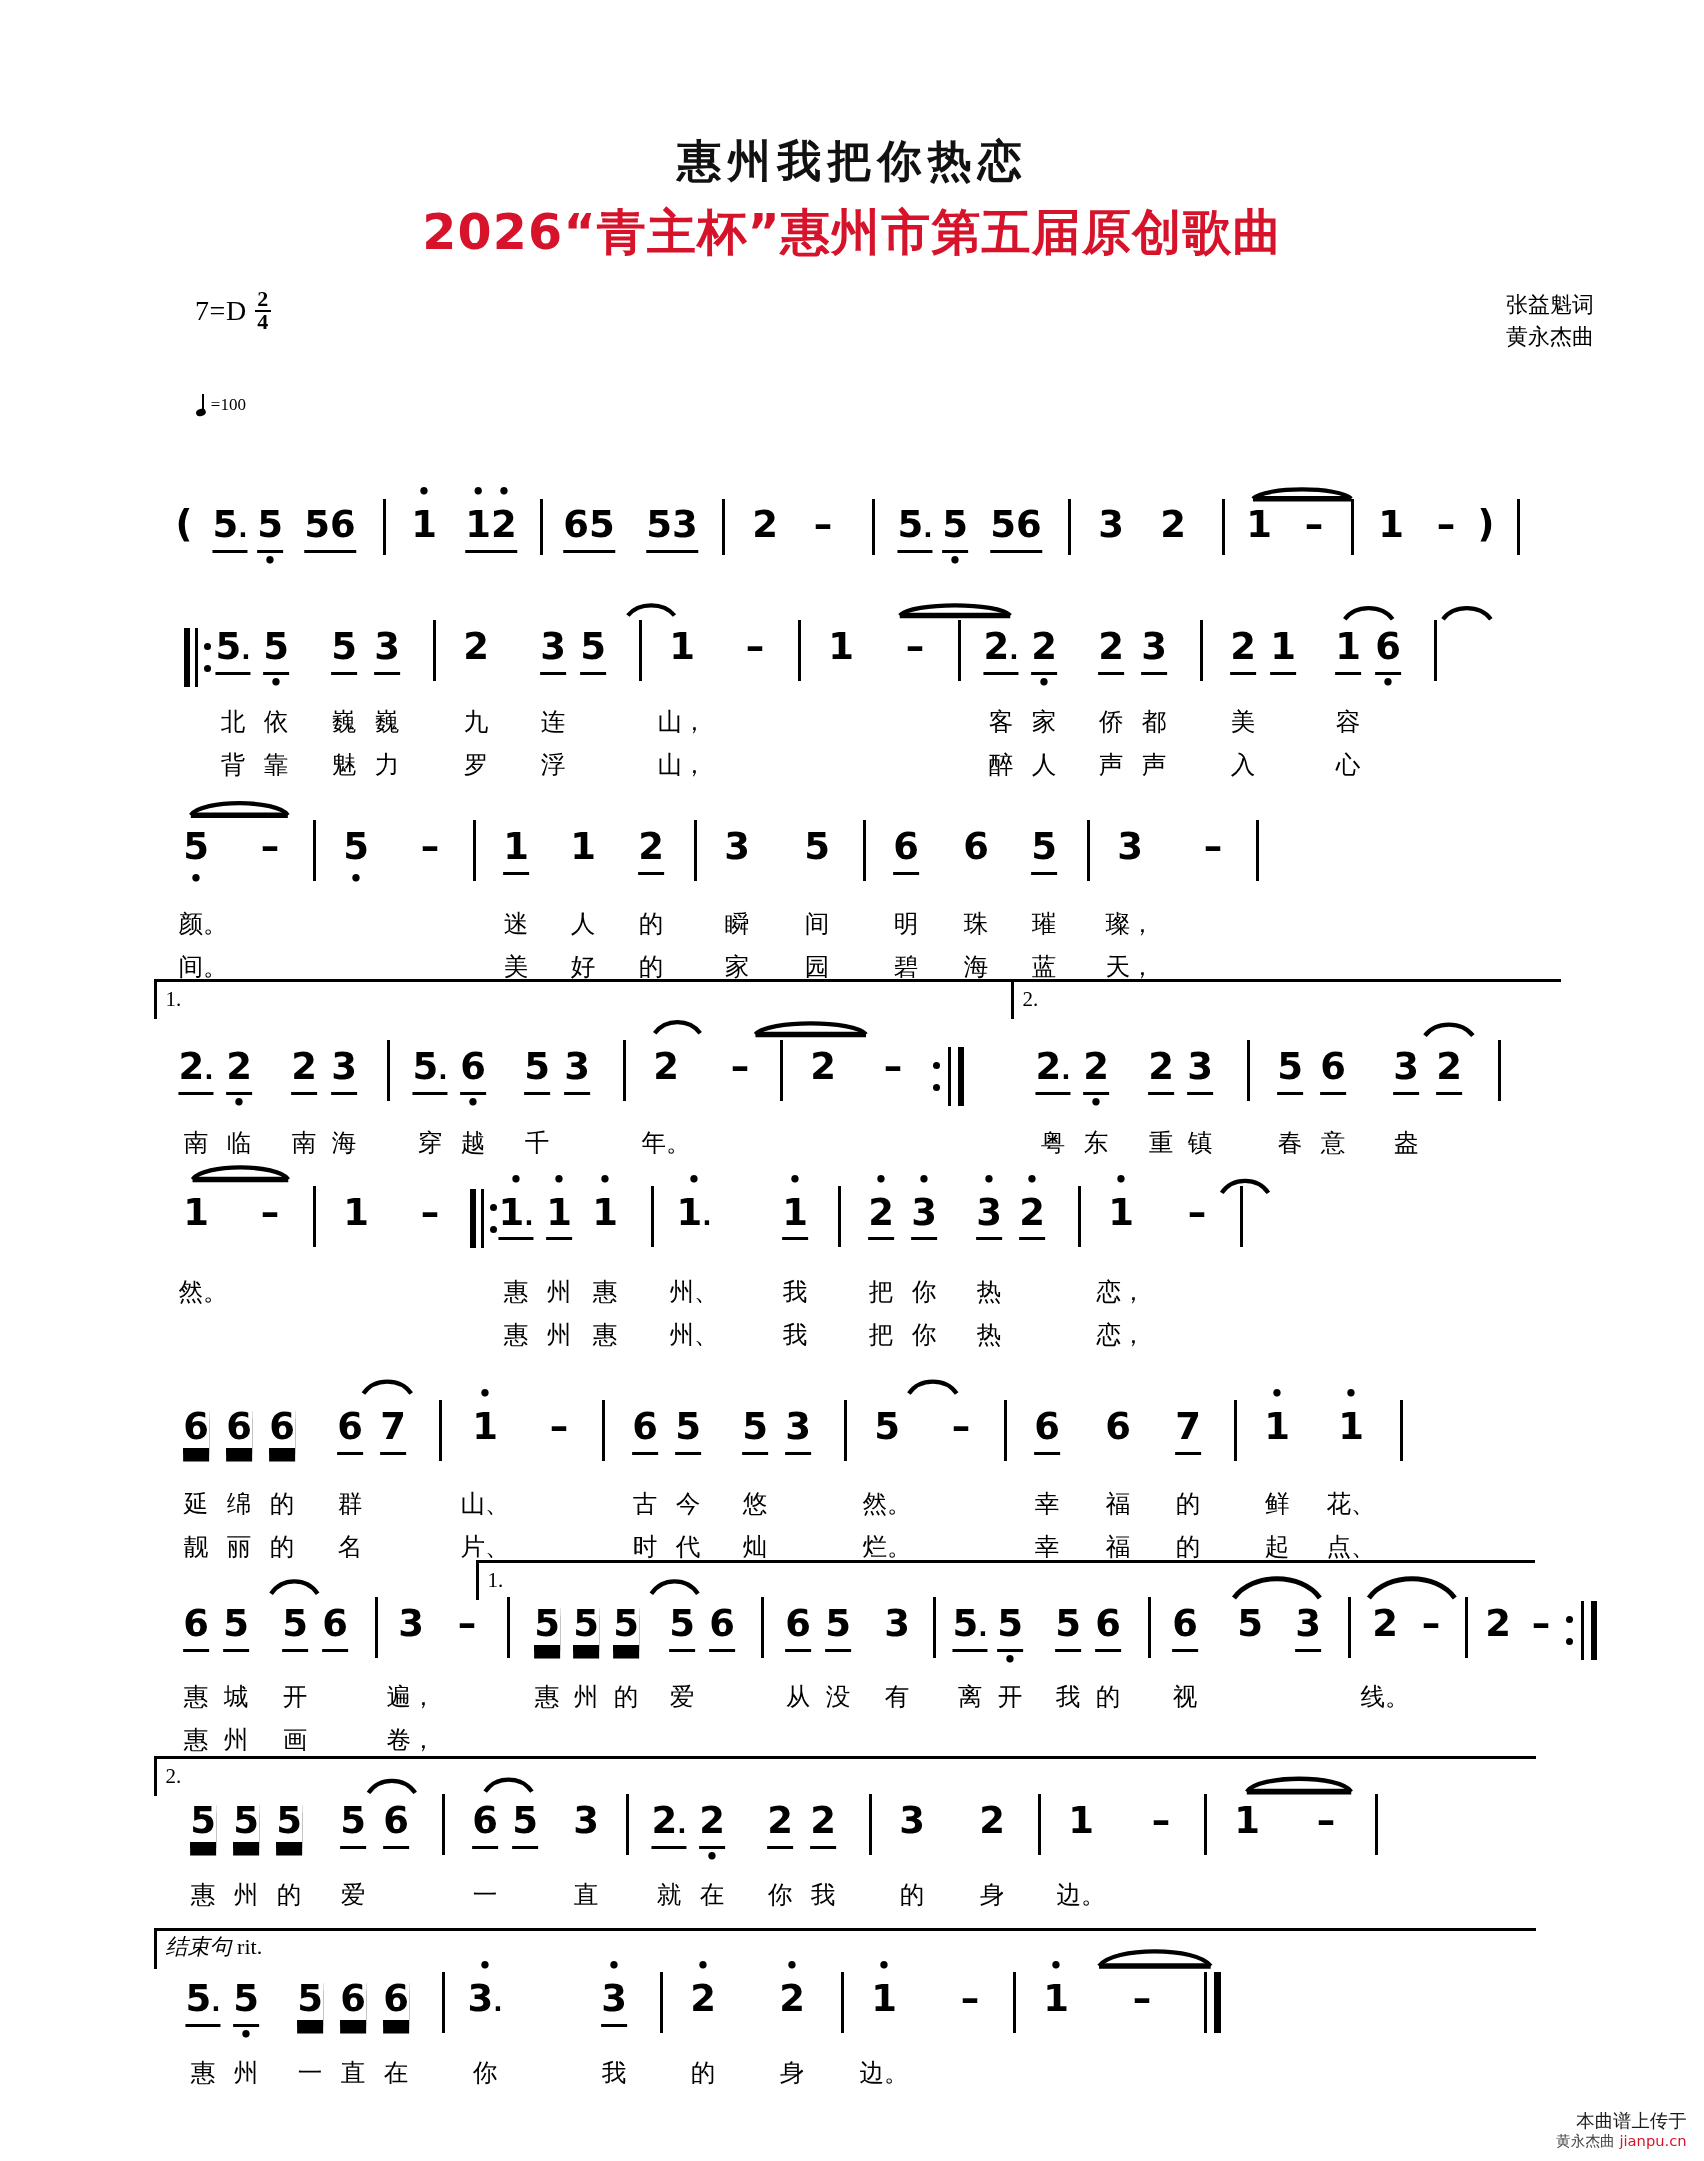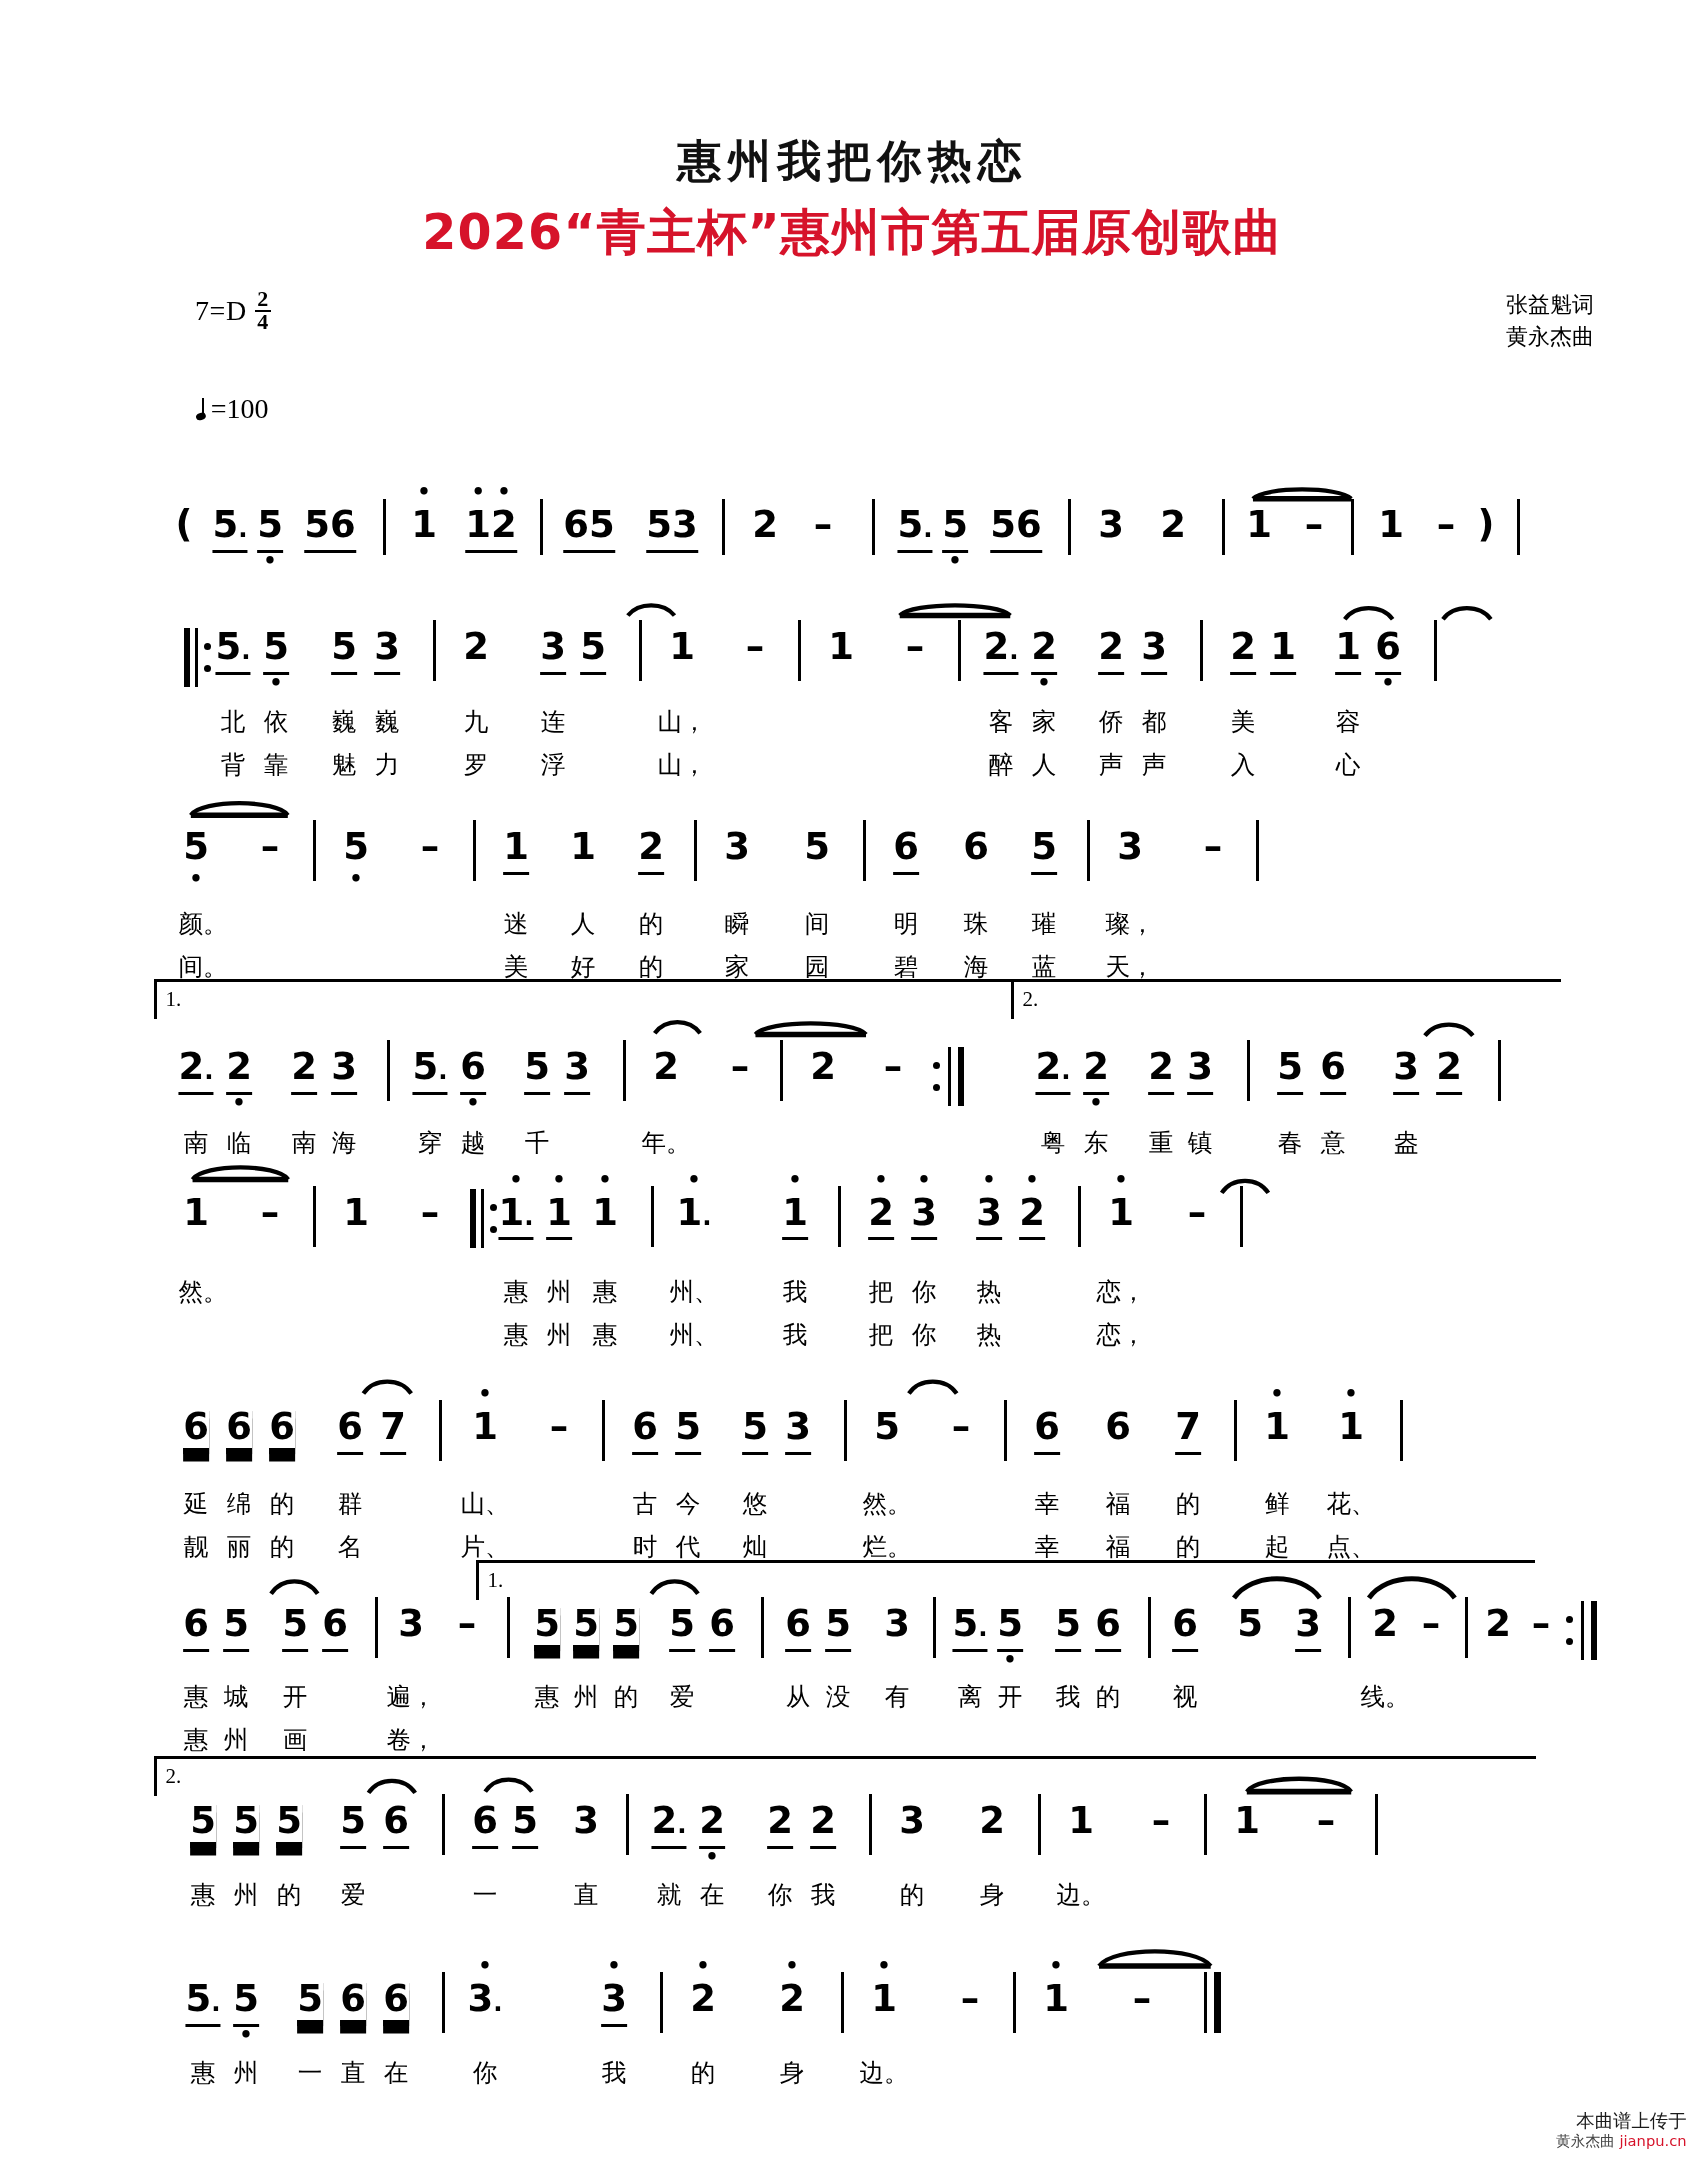"=100" .tempo { font-size: 28px -> 17px }
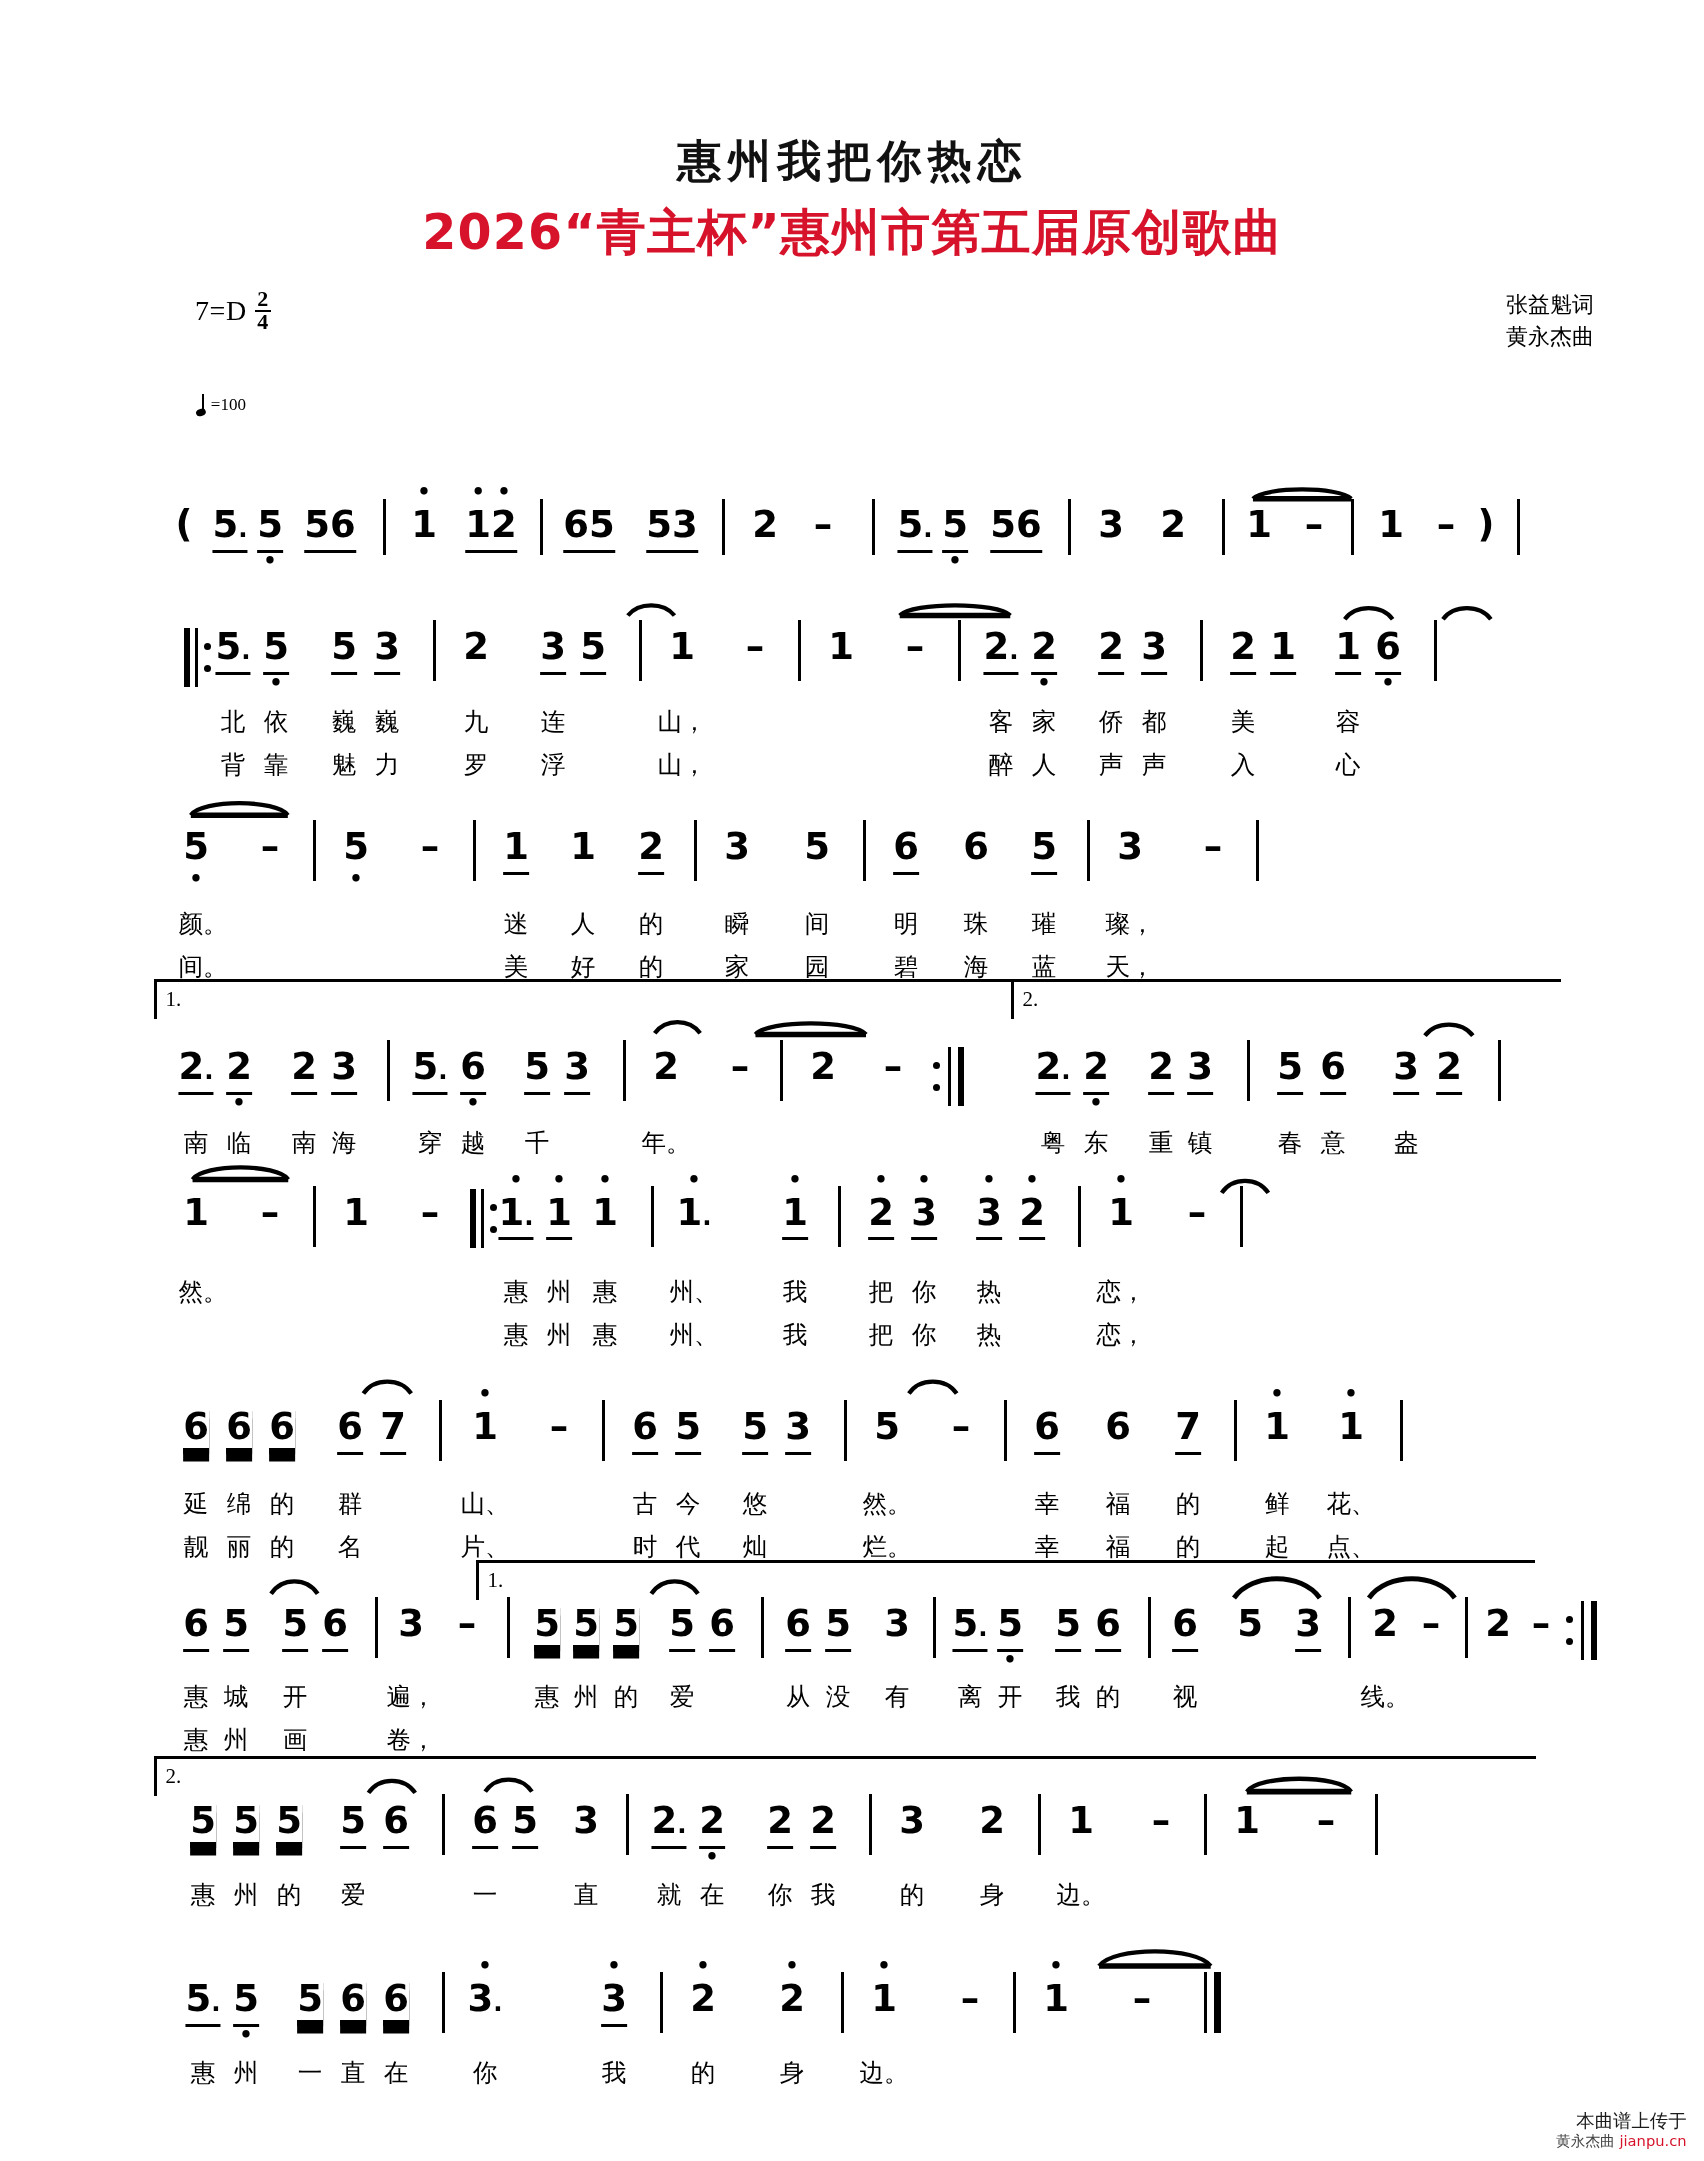"结束句 rit." div.endbox { html: none -> <div> <span> <span>结束句</span> <span>rit.</span> </span> </div> }
